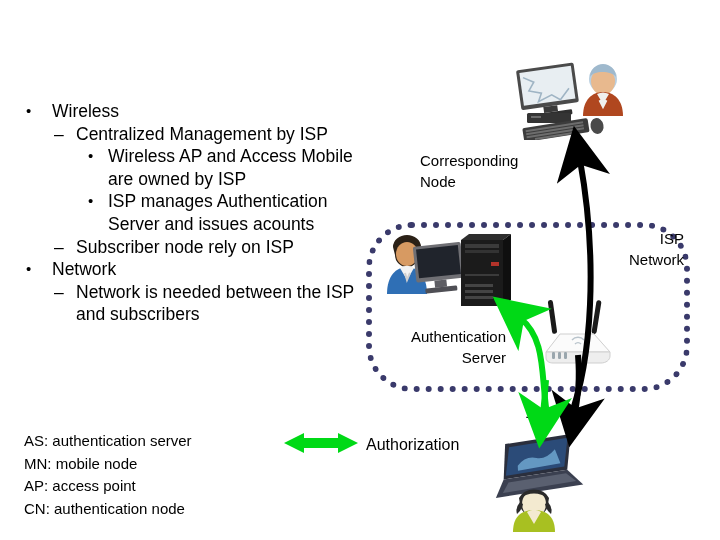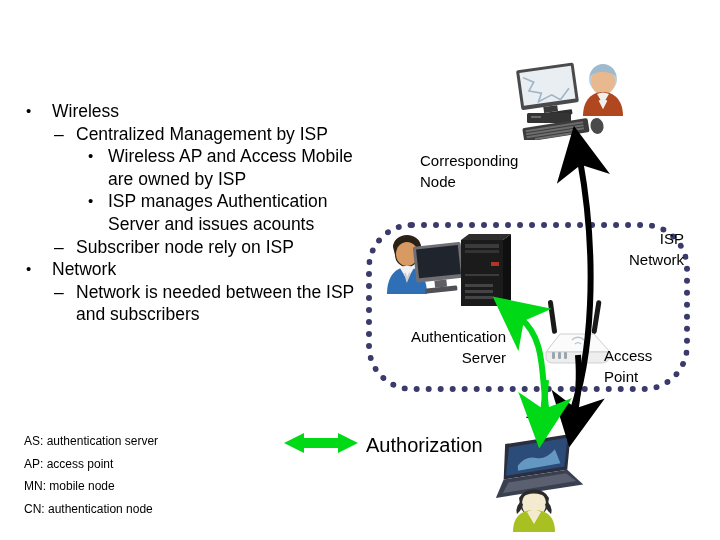"Access" div.dlabel { html: <div>Access Point</div> -> none }
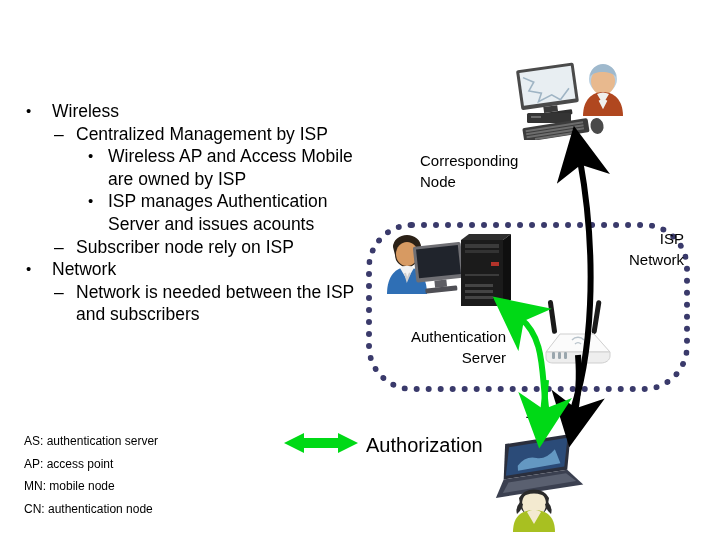"AS: authentication server" #abbr { font-size: 12px -> 15px }
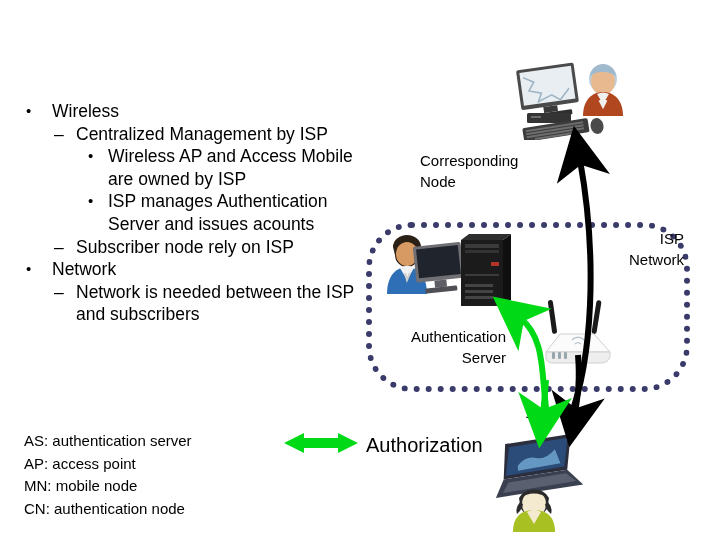"Authorization" .leg-label { font-size: 20px -> 16px }
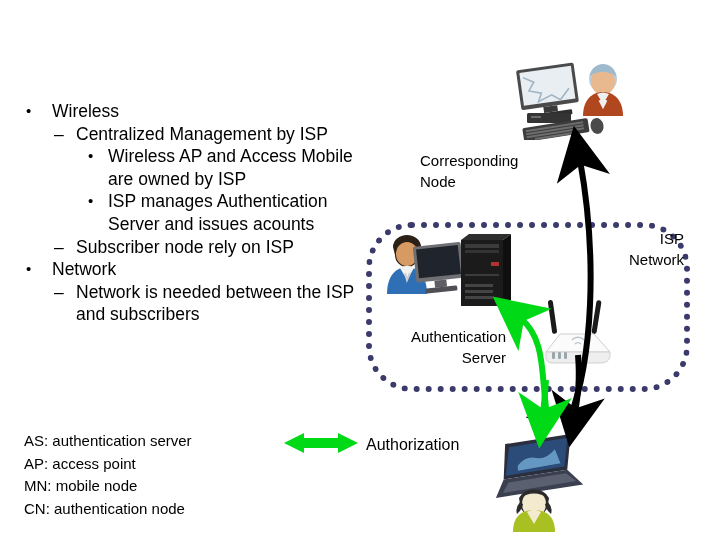"AP: access point" div { order: before "MN: mobile node" -> after "MN: mobile node" }
